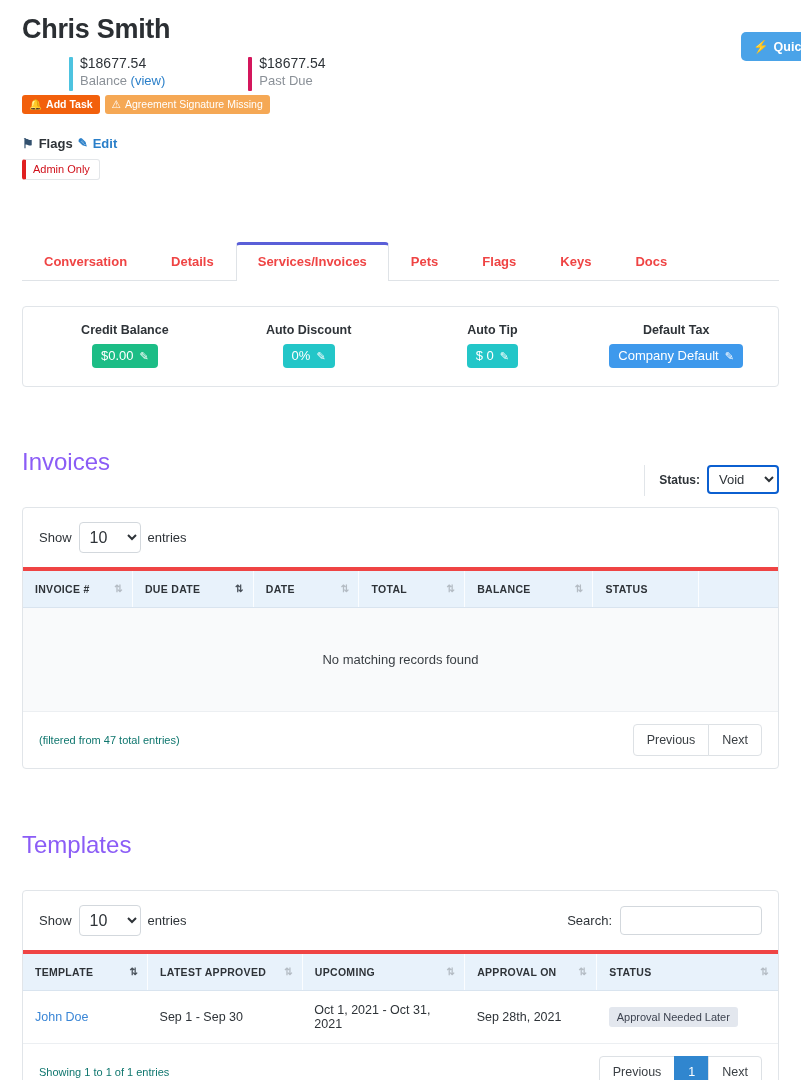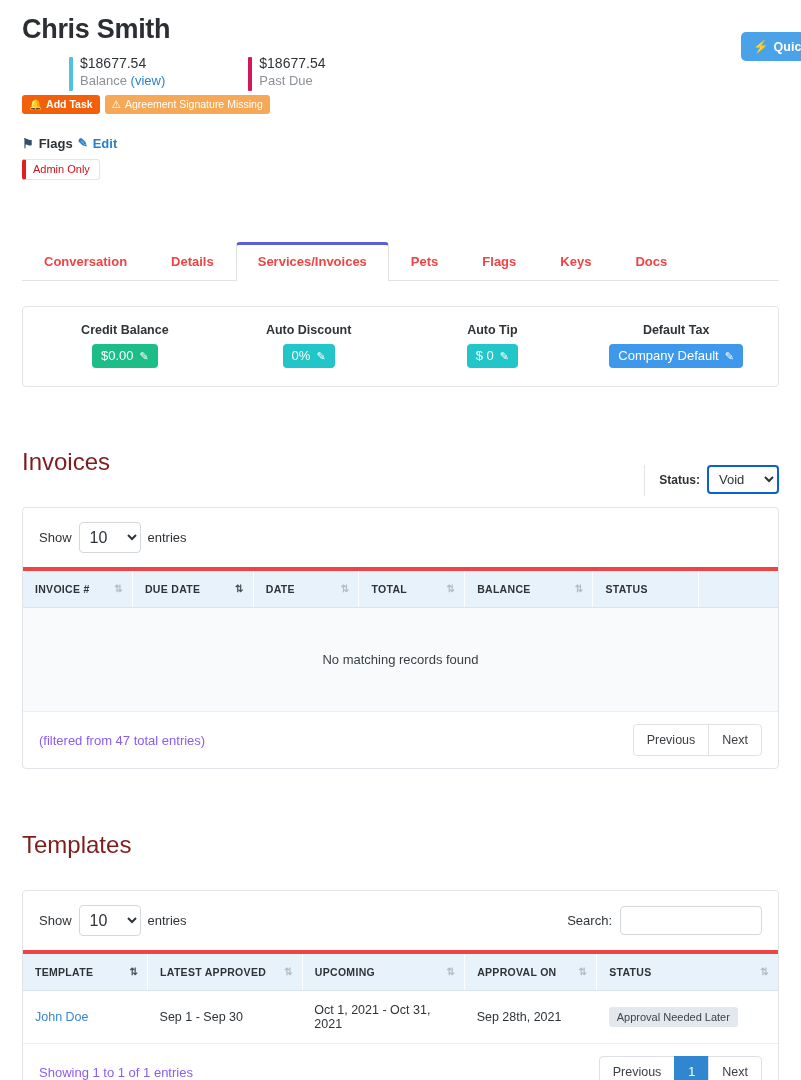"Invoices" .section-title { color: #7f1d1d -> #8b5cf6 }
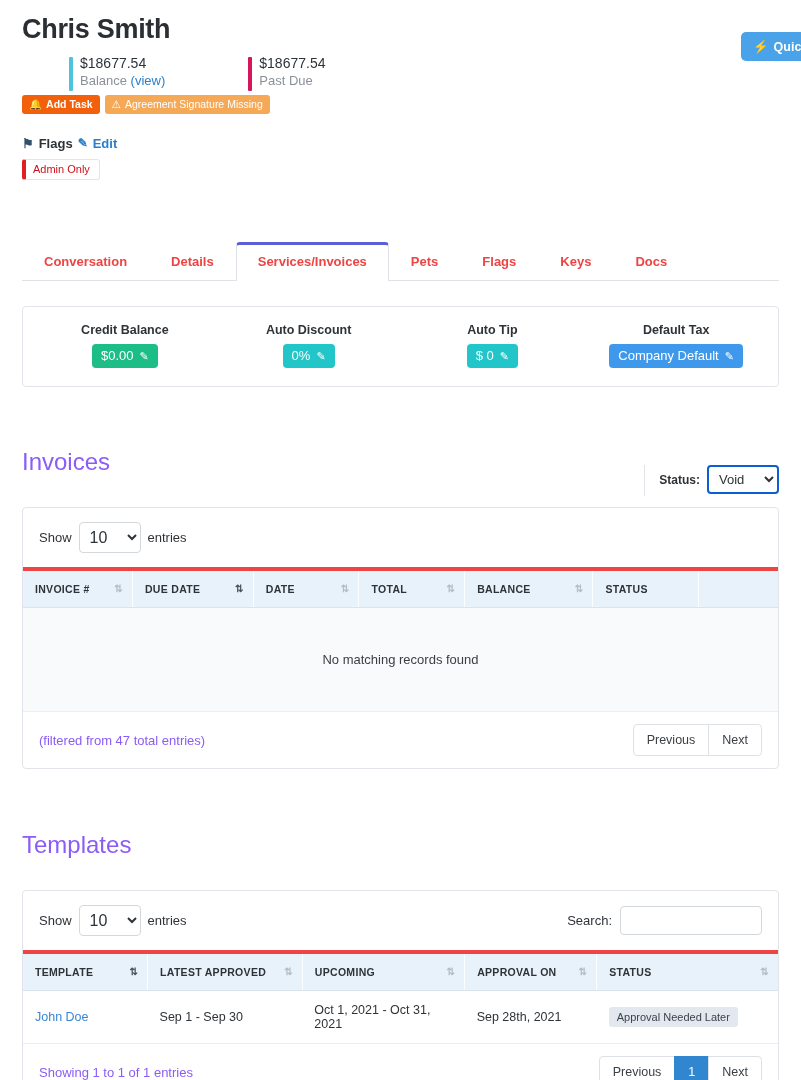"(filtered from 47 total entries)" .info-text { color: #8b5cf6 -> #0f766e; font-size: 13px -> 11px }
